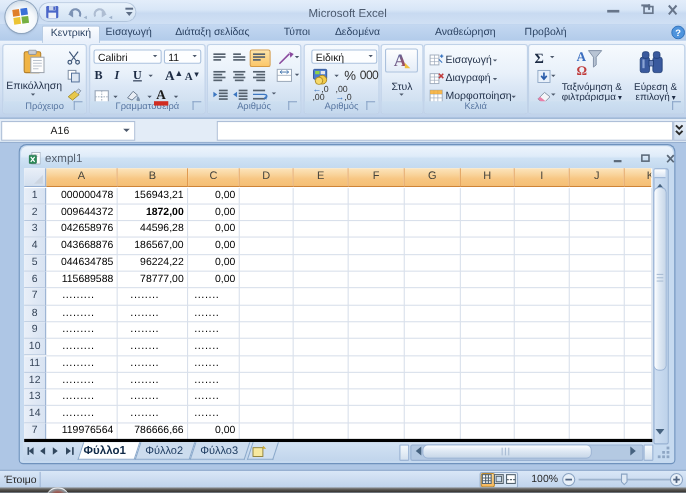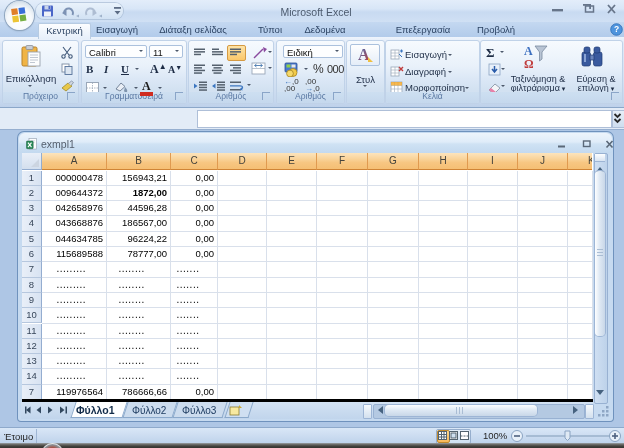"Επεξεργασία" div.tab { text: Επεξεργασία -> Αναθεώρηση }
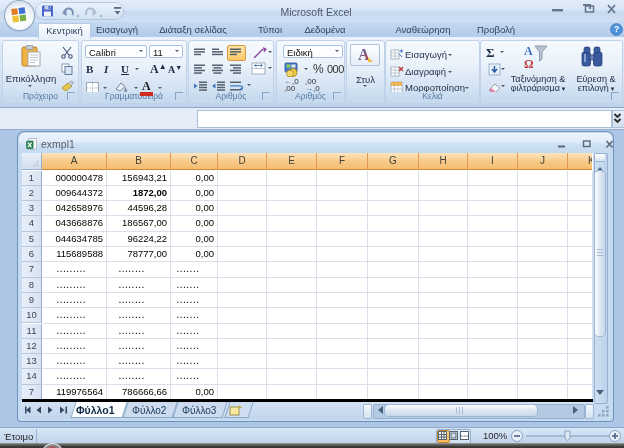"A16" div { html: none -> <div> <span>A16</span> <div></div> </div> }
